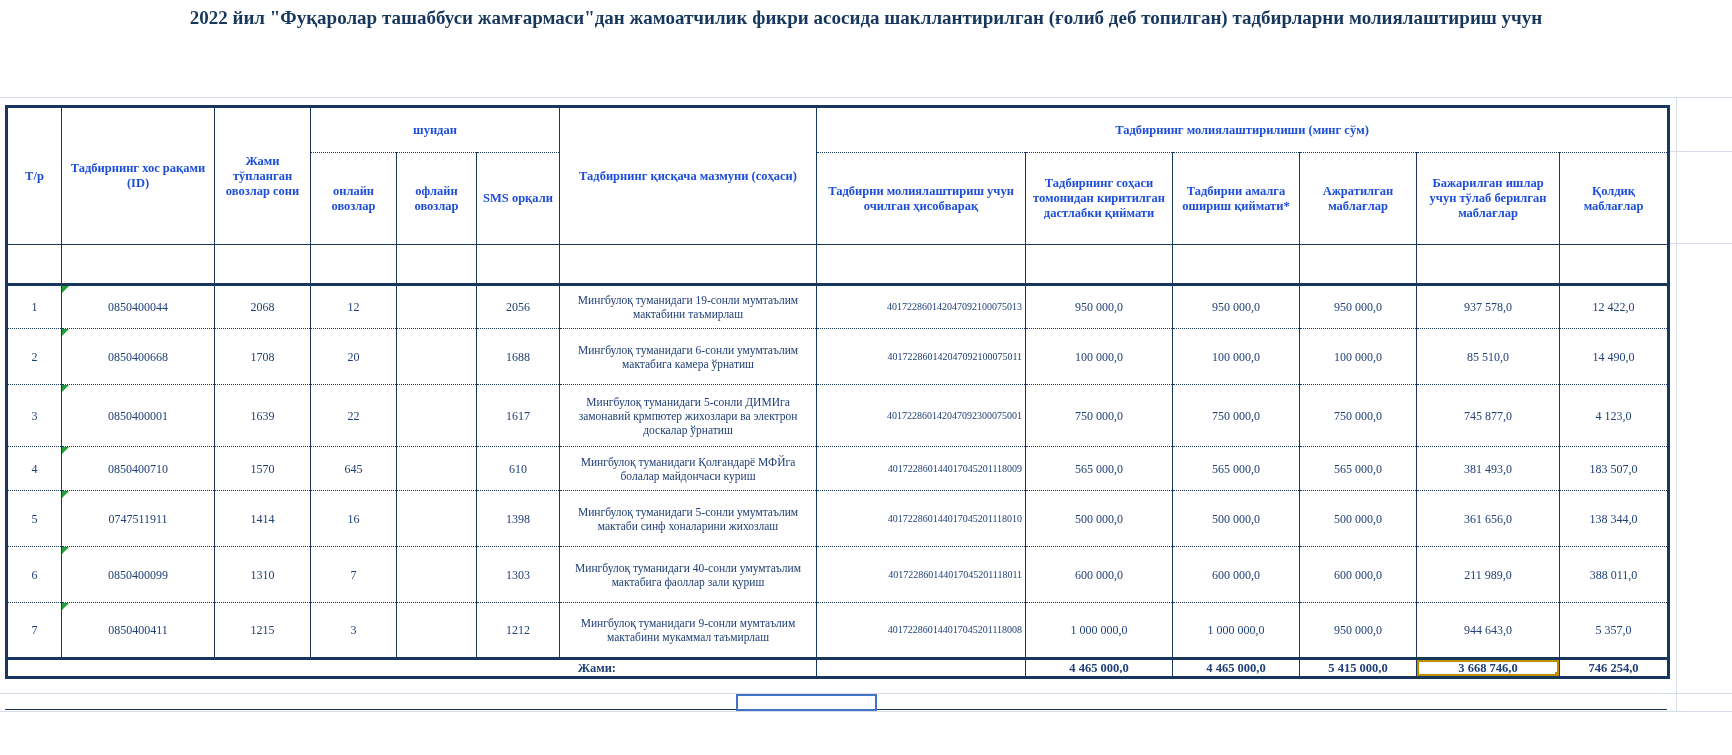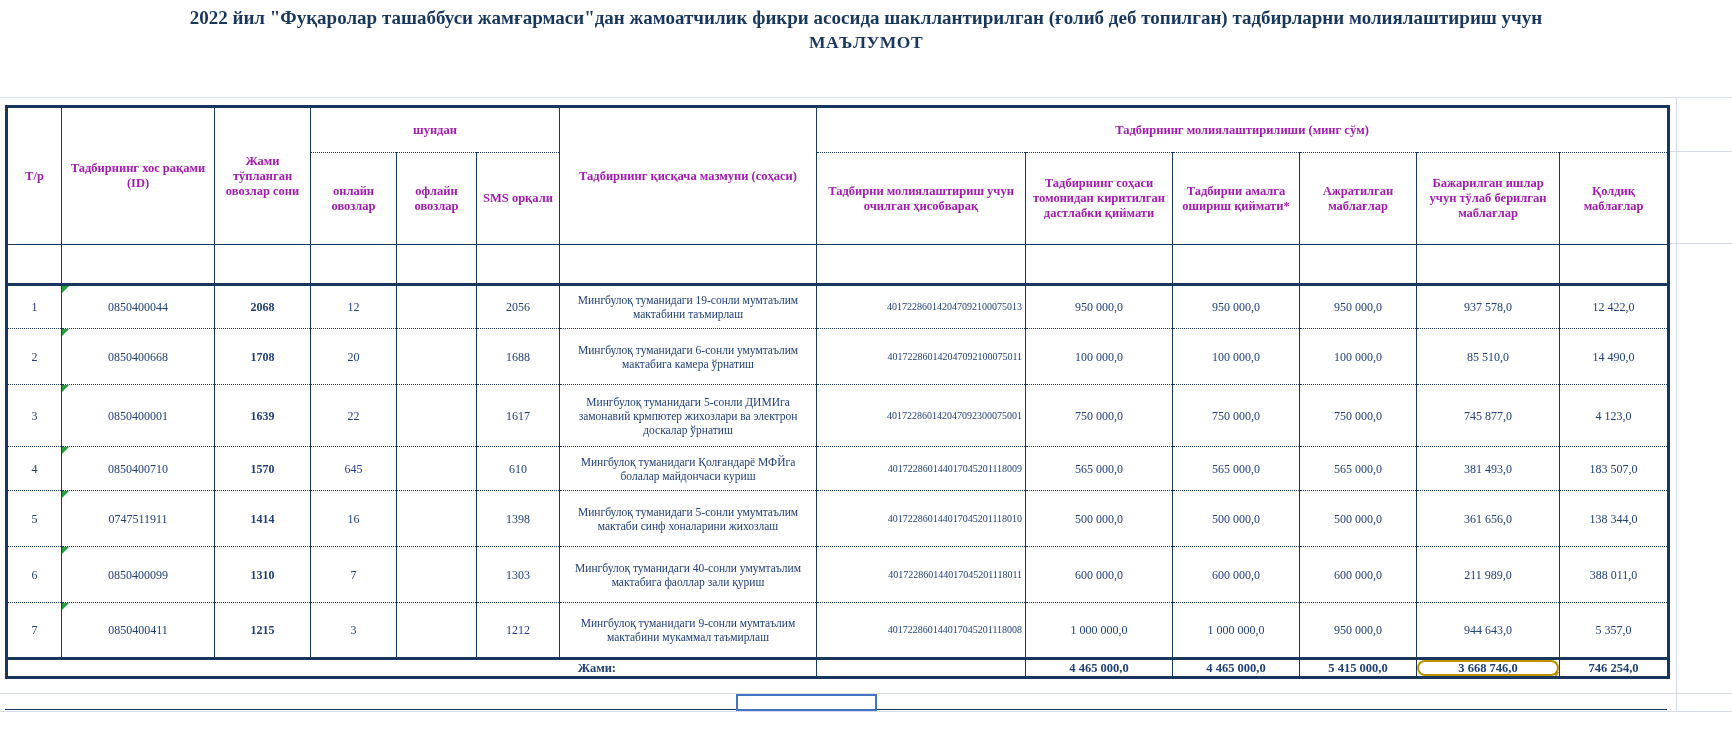"МАЪЛУМОТ" div.t3 { html: <div>МАЪЛУМОТ</div> -> none }
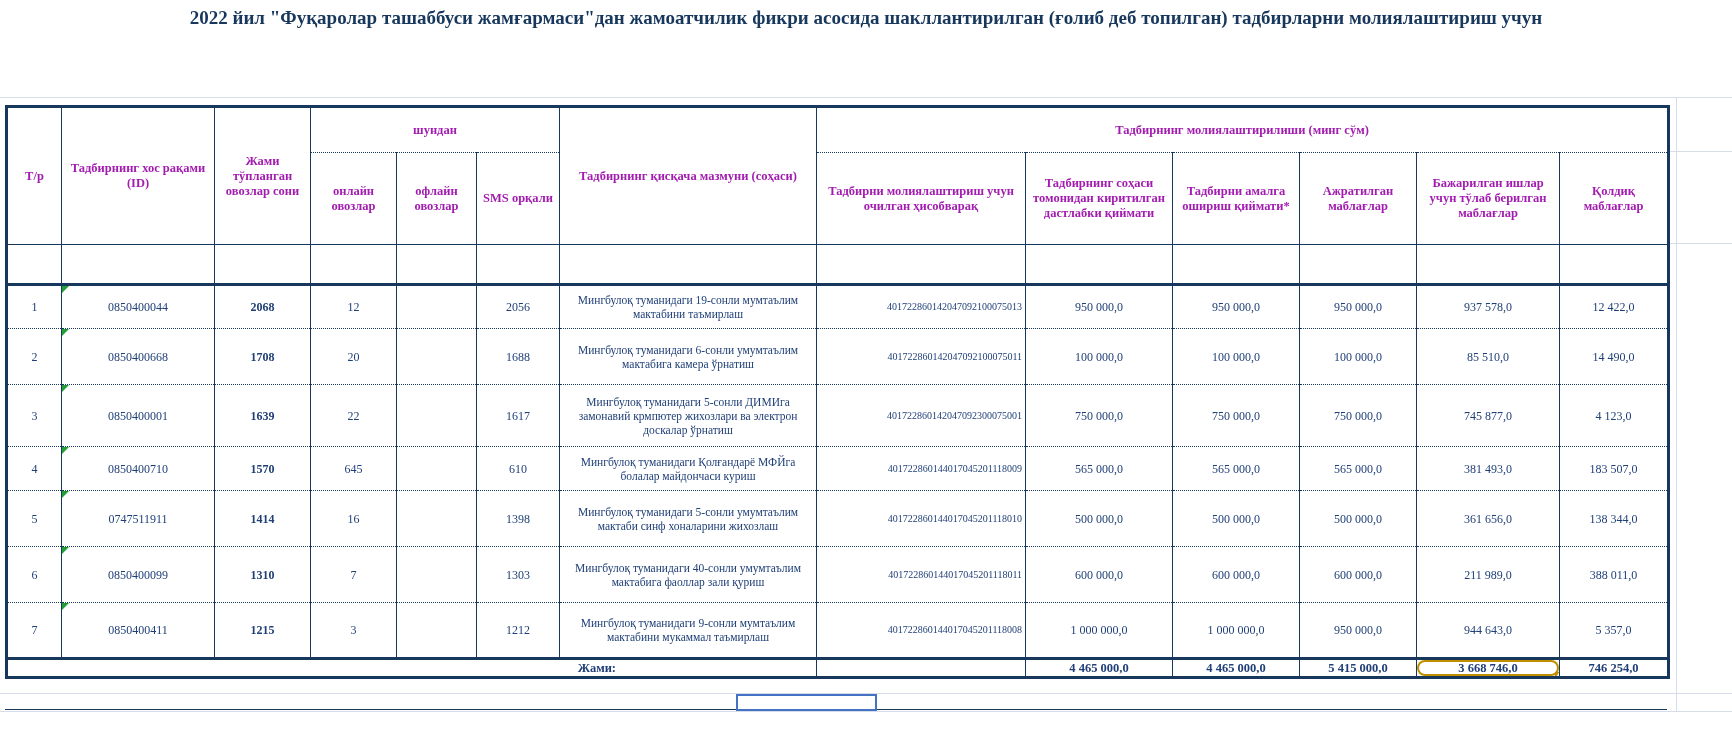"шундан" th { color: #a21caf -> #1d4ed8 }
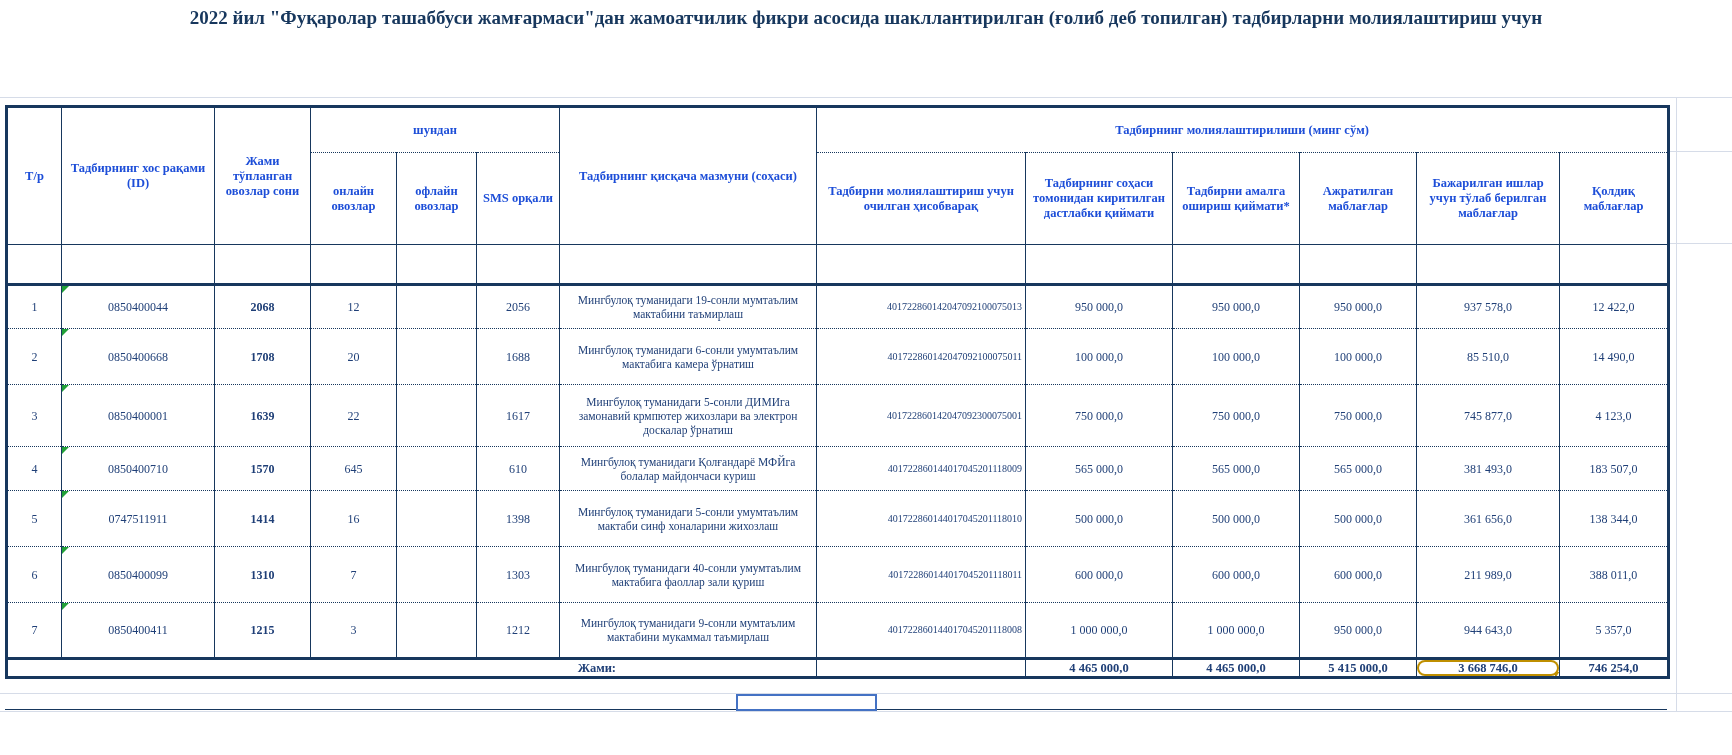"2068" td.c-total { font-weight: bold -> normal }
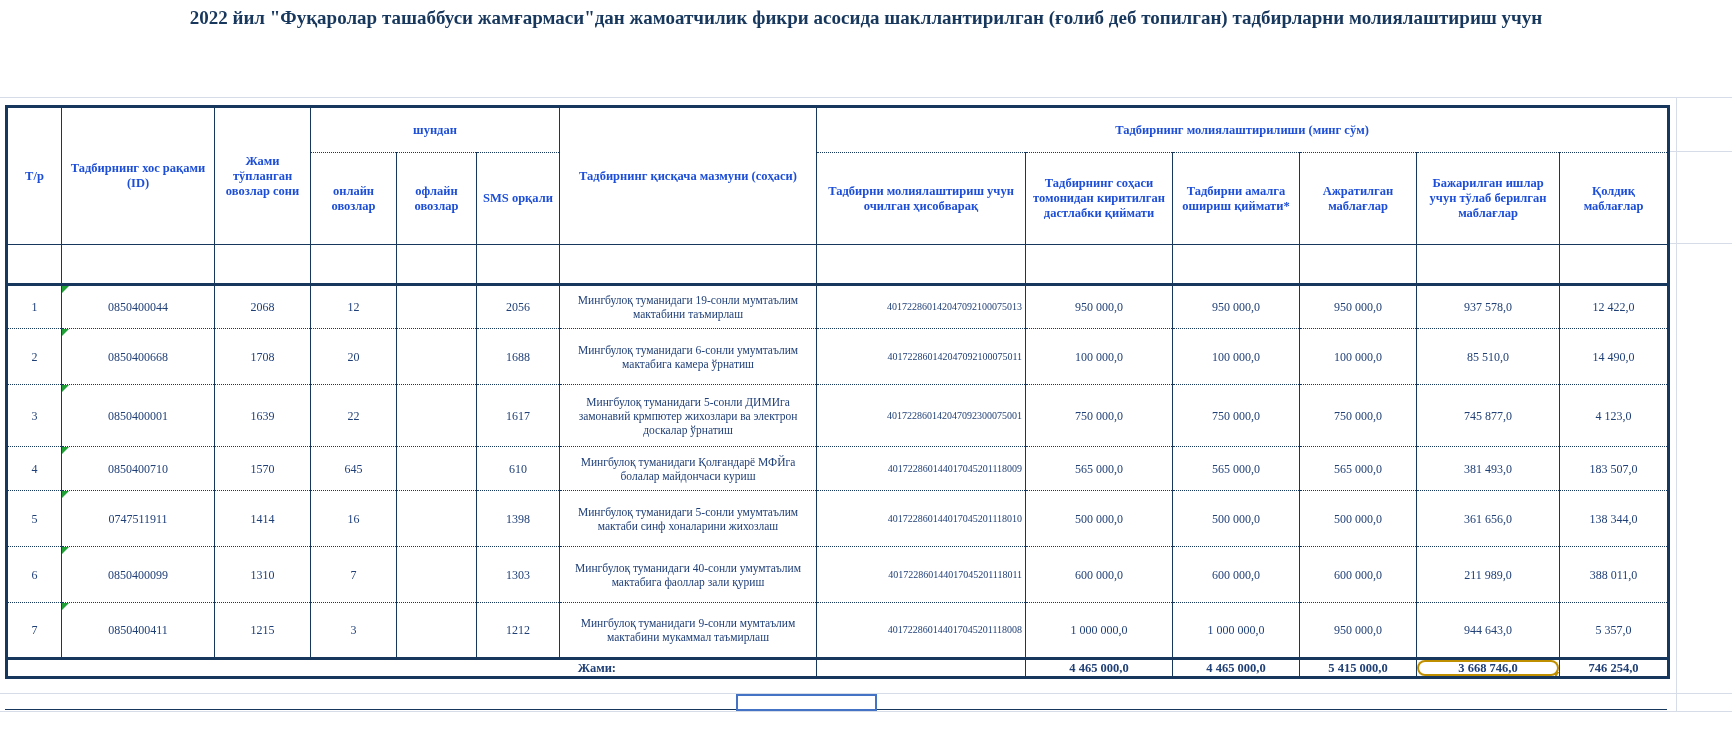"3 668 746,0" td.sel-gold { border-radius: 11px -> none }
